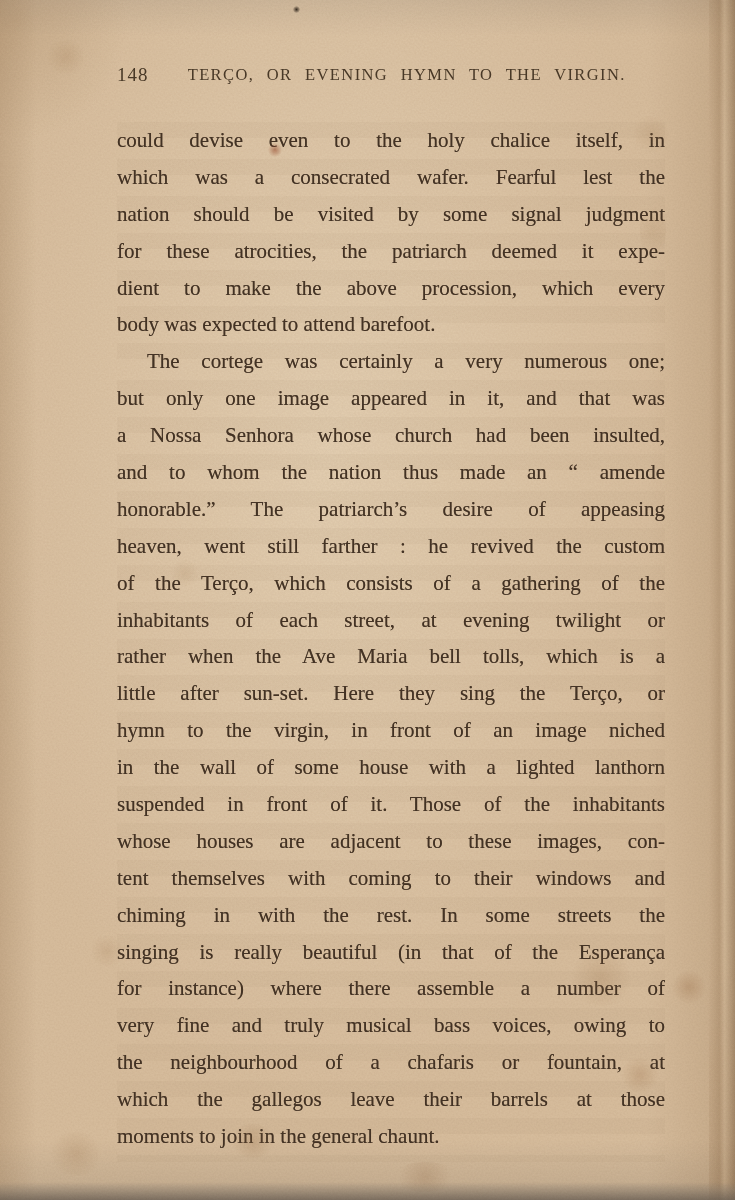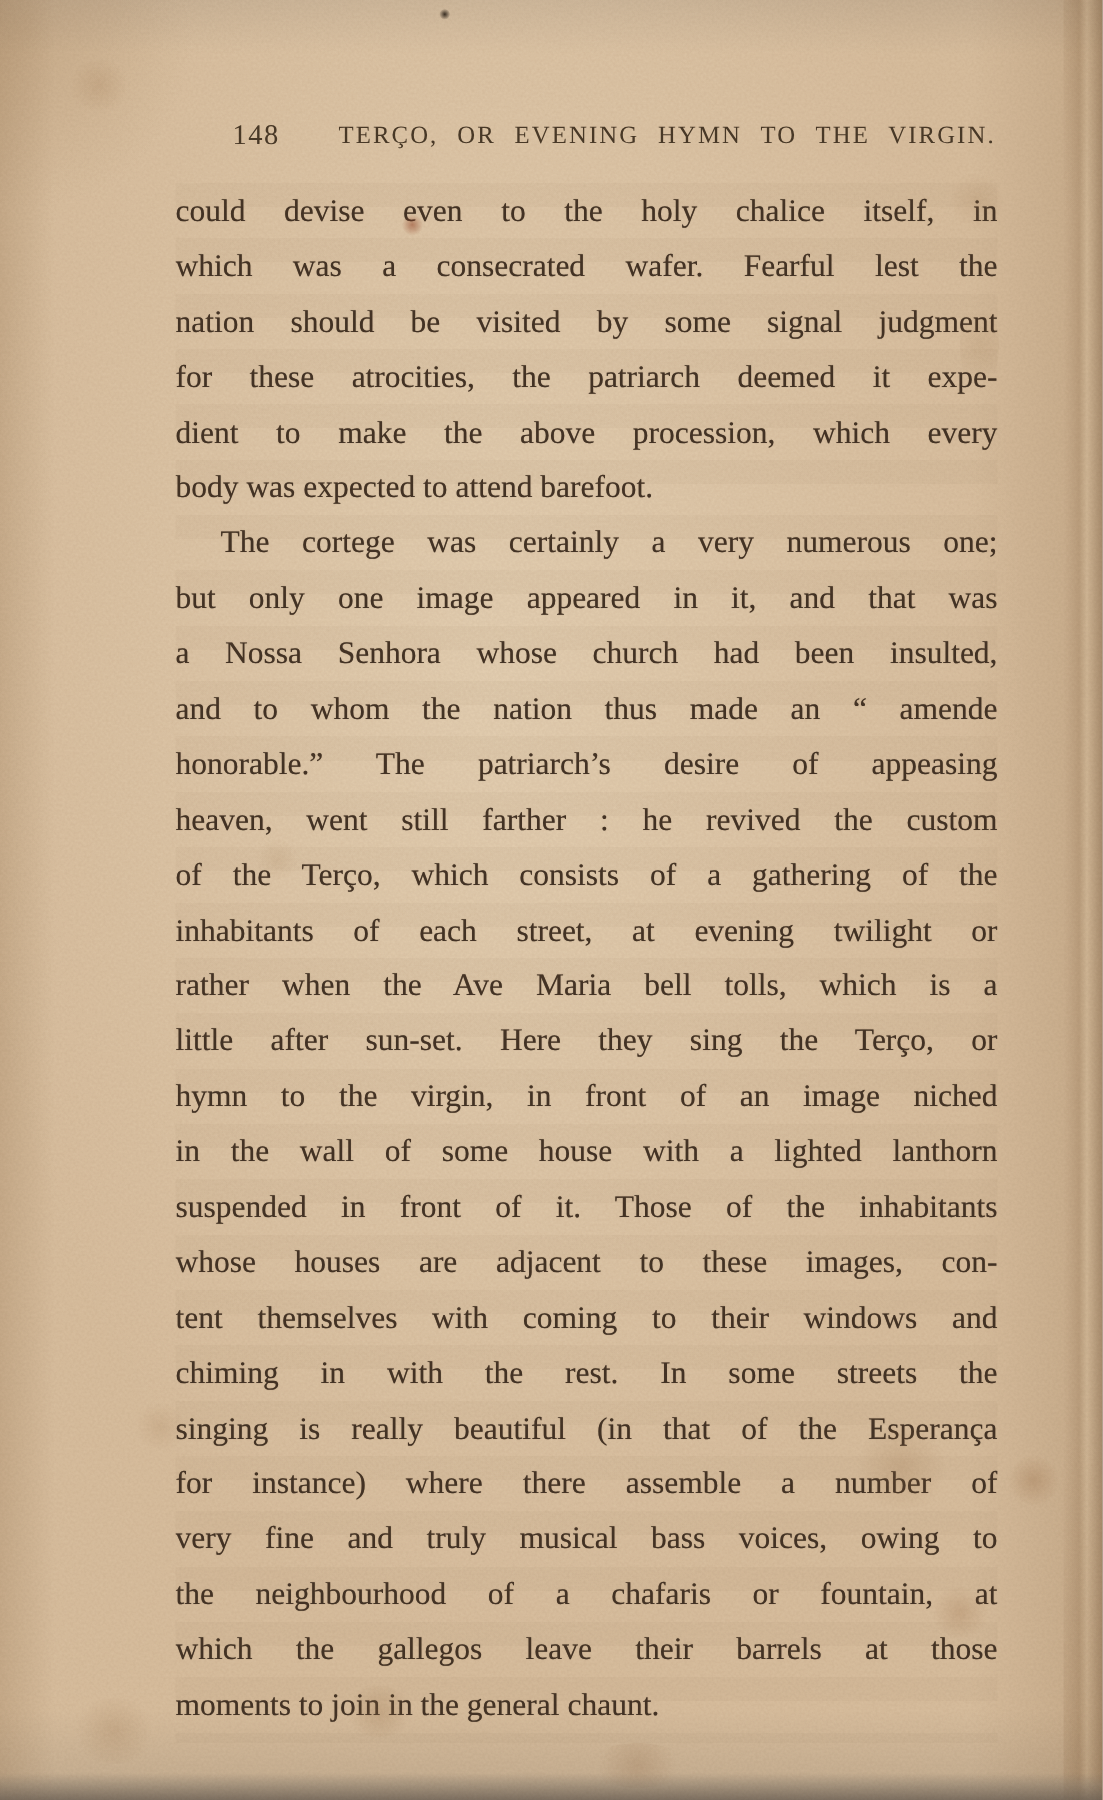"148" .header { align-items: flex-start -> center; margin-left: 38px -> none; top: 80px -> 64px }
